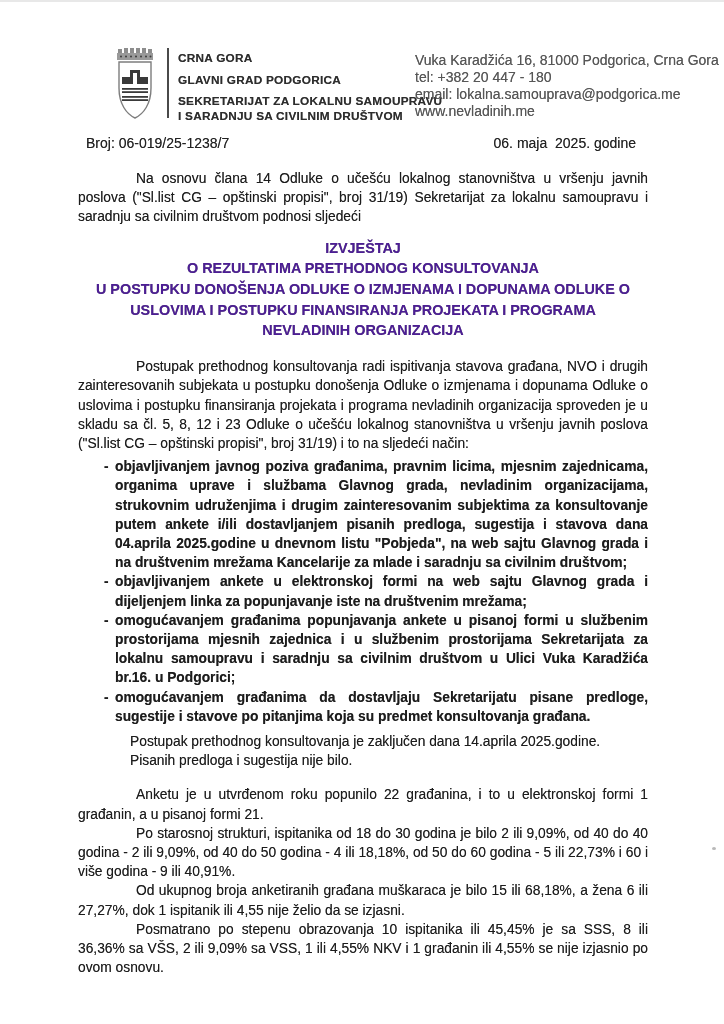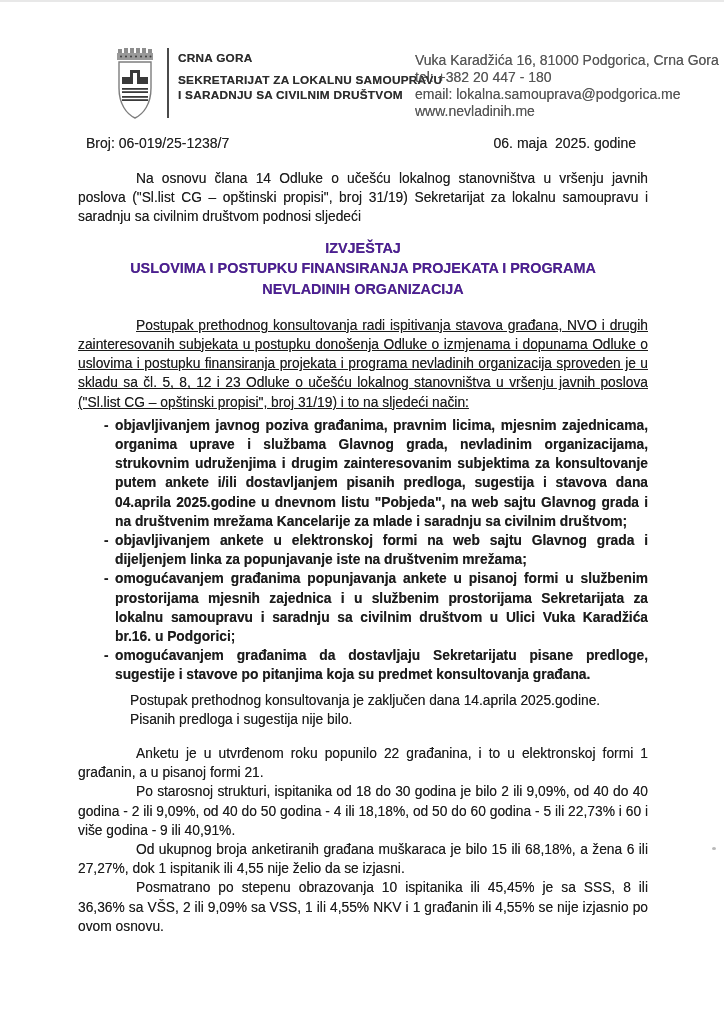"GLAVNI GRAD PODGORICA" div.org-line { html: none -> <div>GLAVNI GRAD PODGORICA</div> }
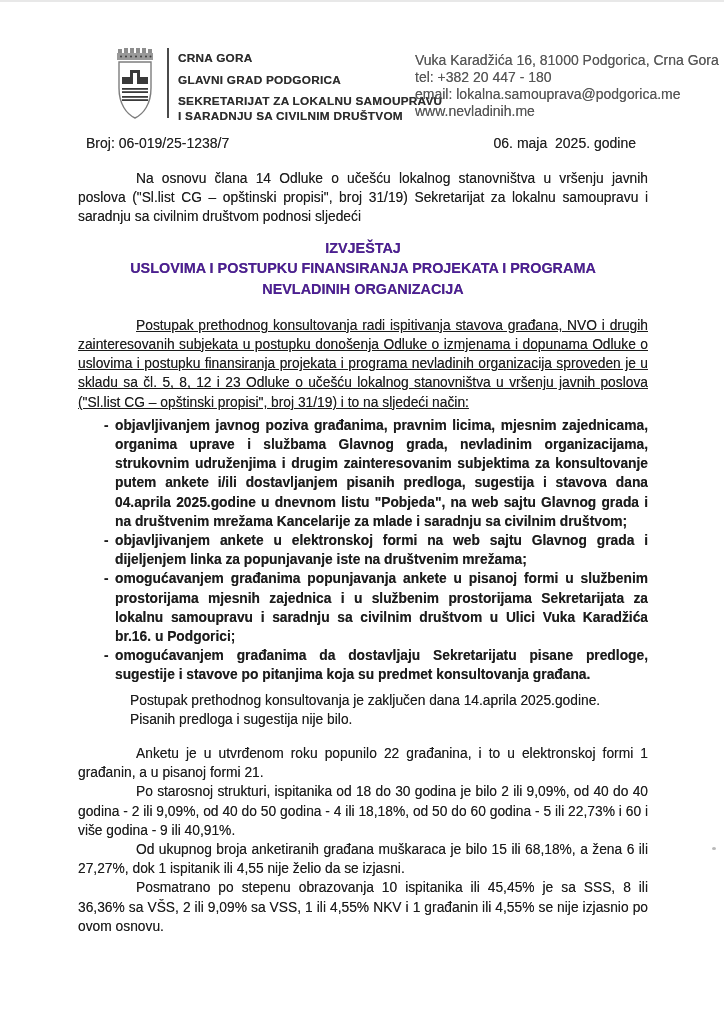"O REZULTATIMA PRETHODNOG KONSULTOVANJA" div { html: none -> <div>O REZULTATIMA PRETHODNOG KONSULTOVANJA</div> }
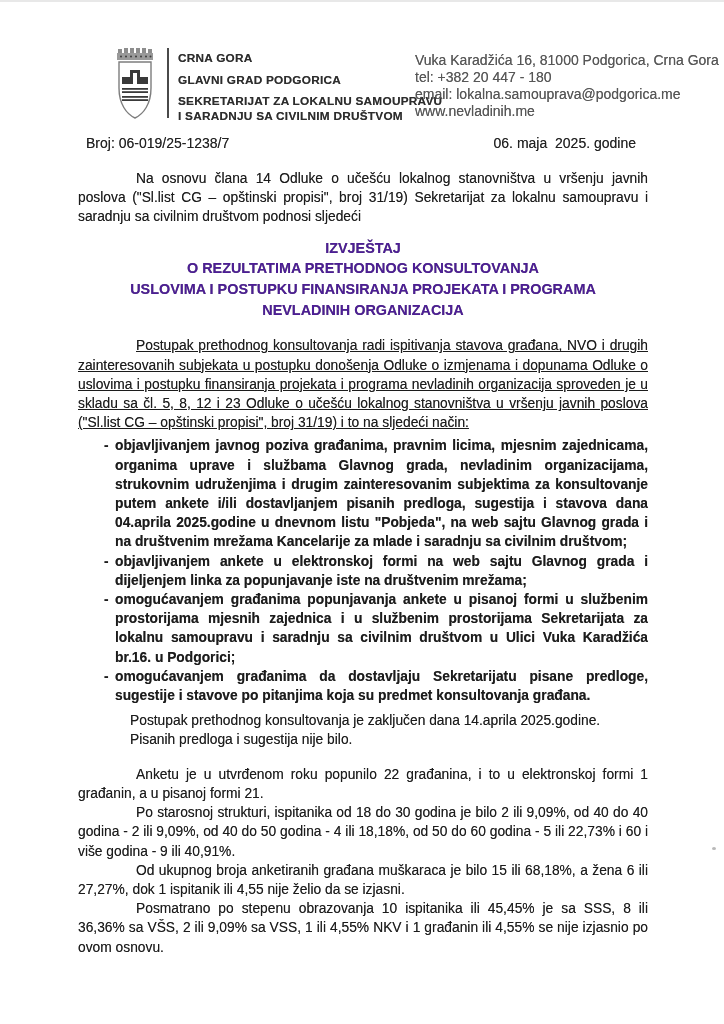"U POSTUPKU DONOŠENJA ODLUKE O" div { html: none -> <div>U POSTUPKU DONOŠENJA ODLUKE O IZMJENAMA I DOPUNAMA ODLUKE O</div> }
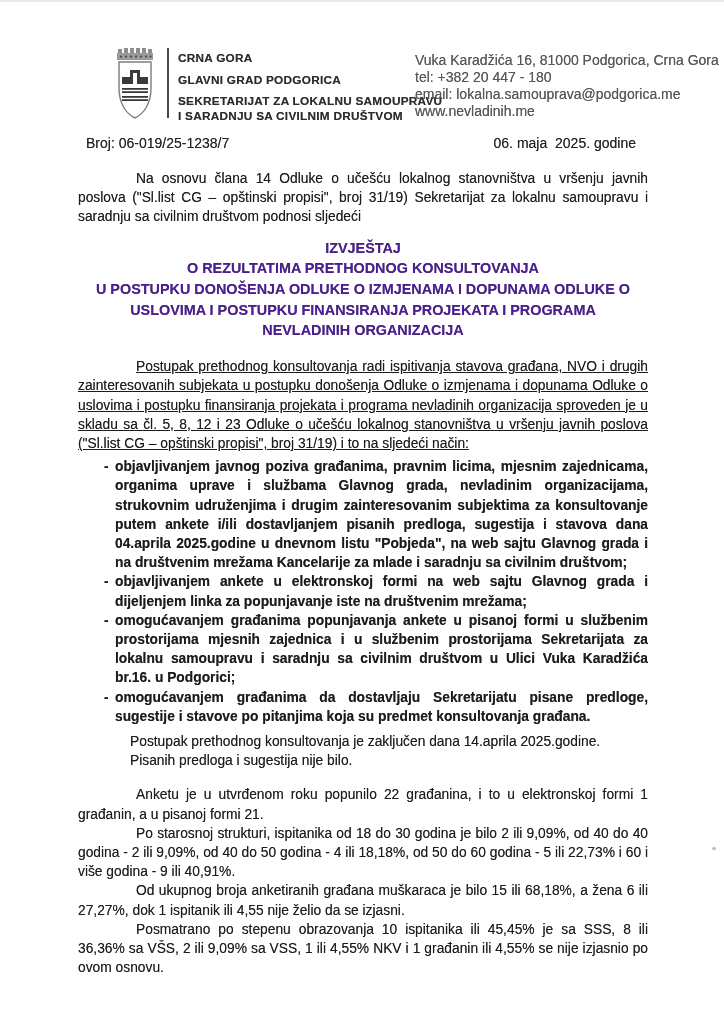"Postupak prethodnog konsultovanja radi" .method-para { text-decoration: underline -> none }
